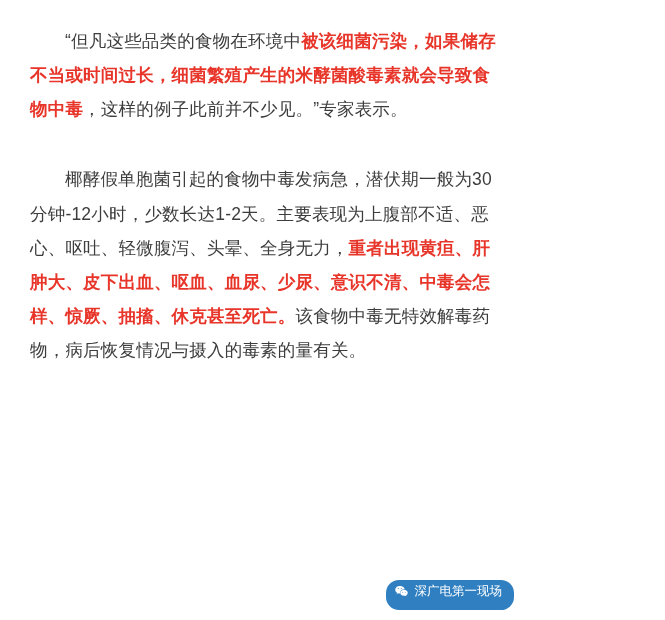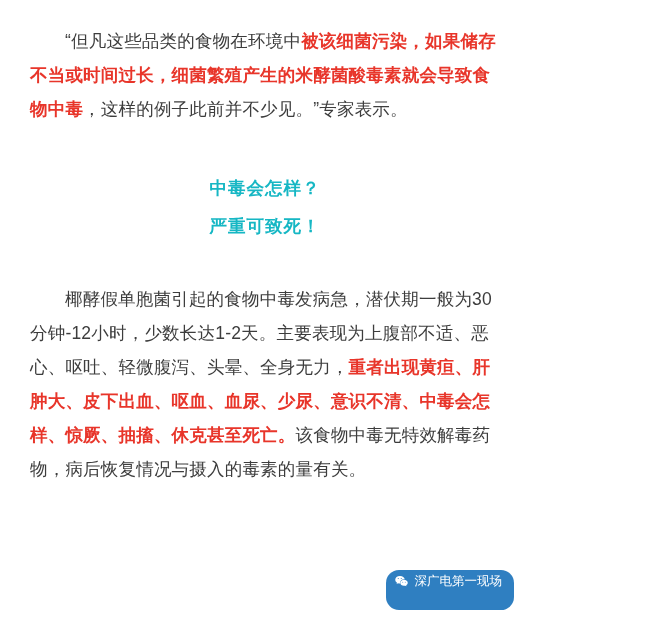"中毒会怎样？" div.heading-block { html: <div> <div>中毒会怎样？</div> <div>严重可致死！</div> </div> -> none }
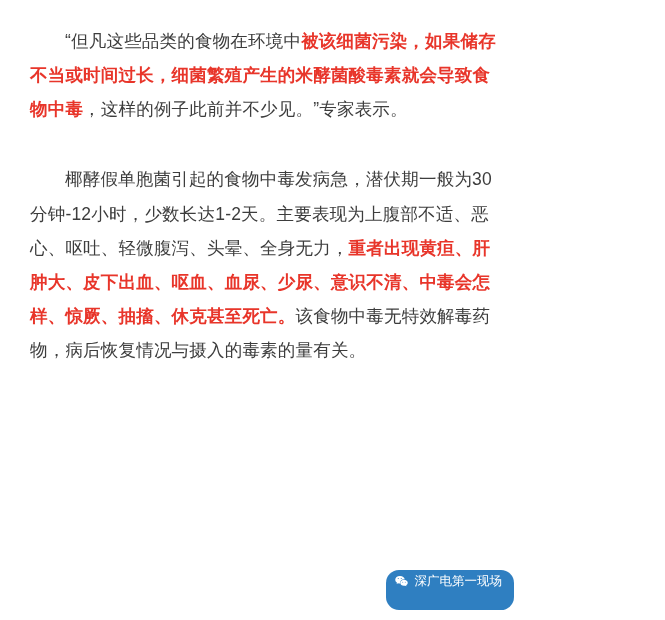"深广电第一现场" .footer-badge { padding: 4px 12px 21px 8px -> 4px 12px 11px 8px }
